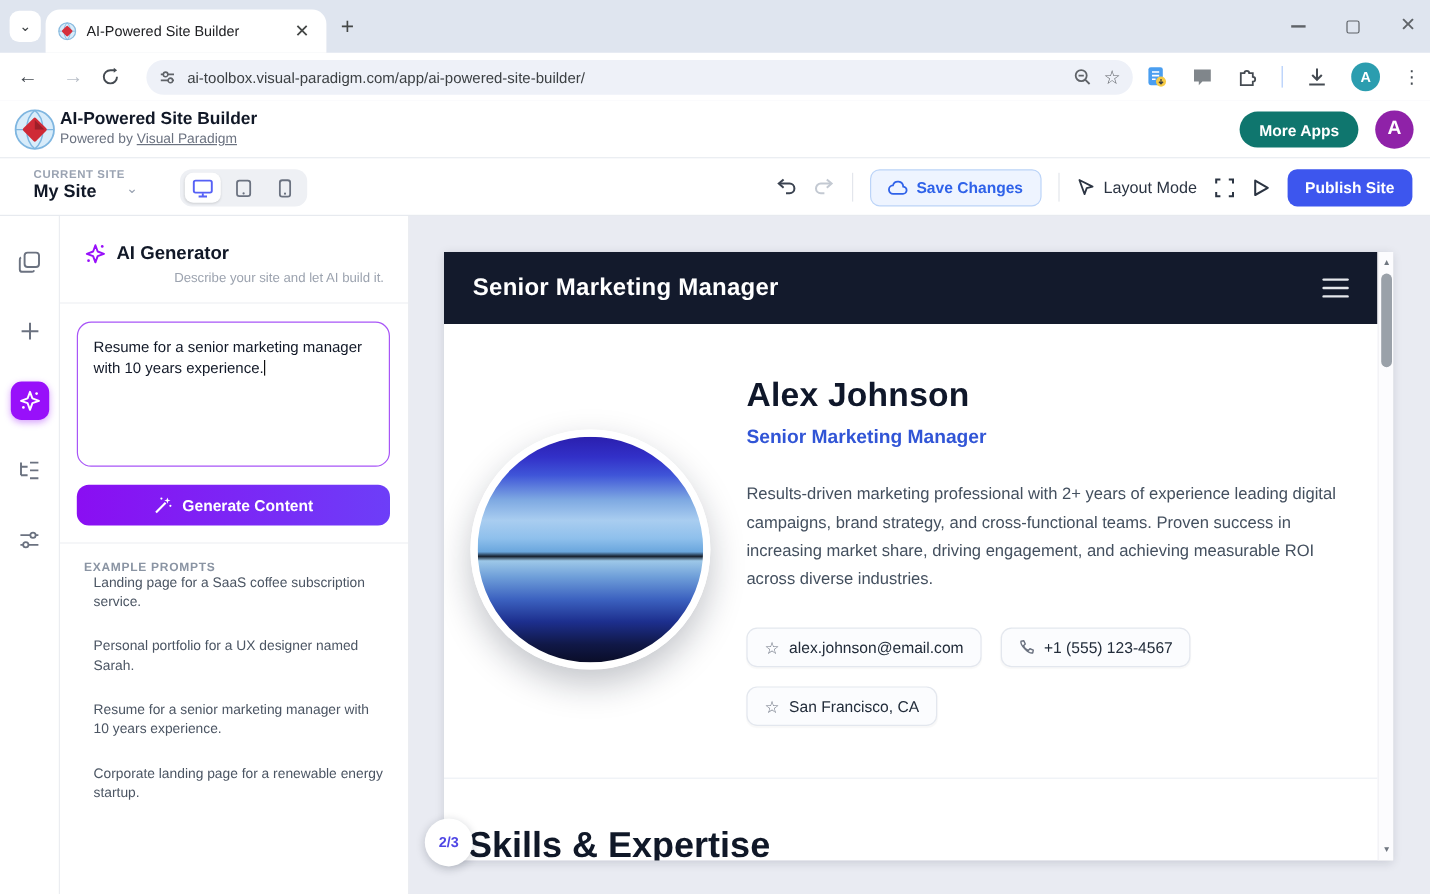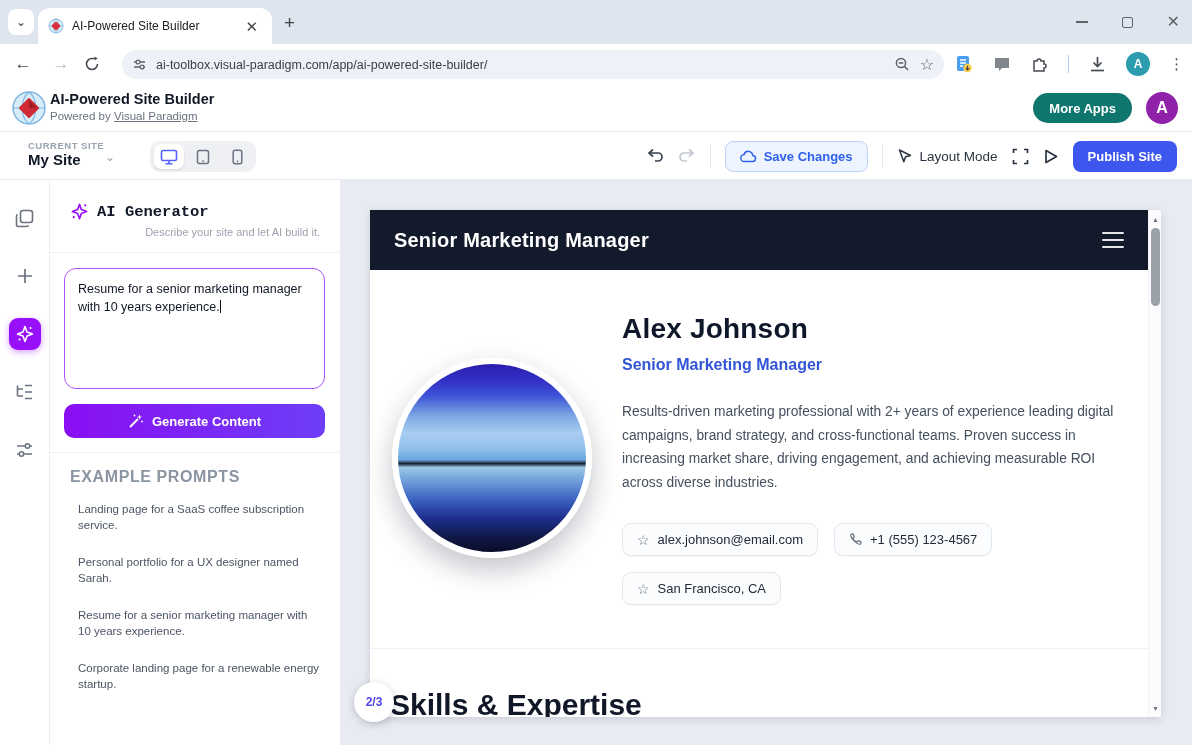"AI Generator" .ai-title-row { font-family: Liberation Mono, monospace -> none }
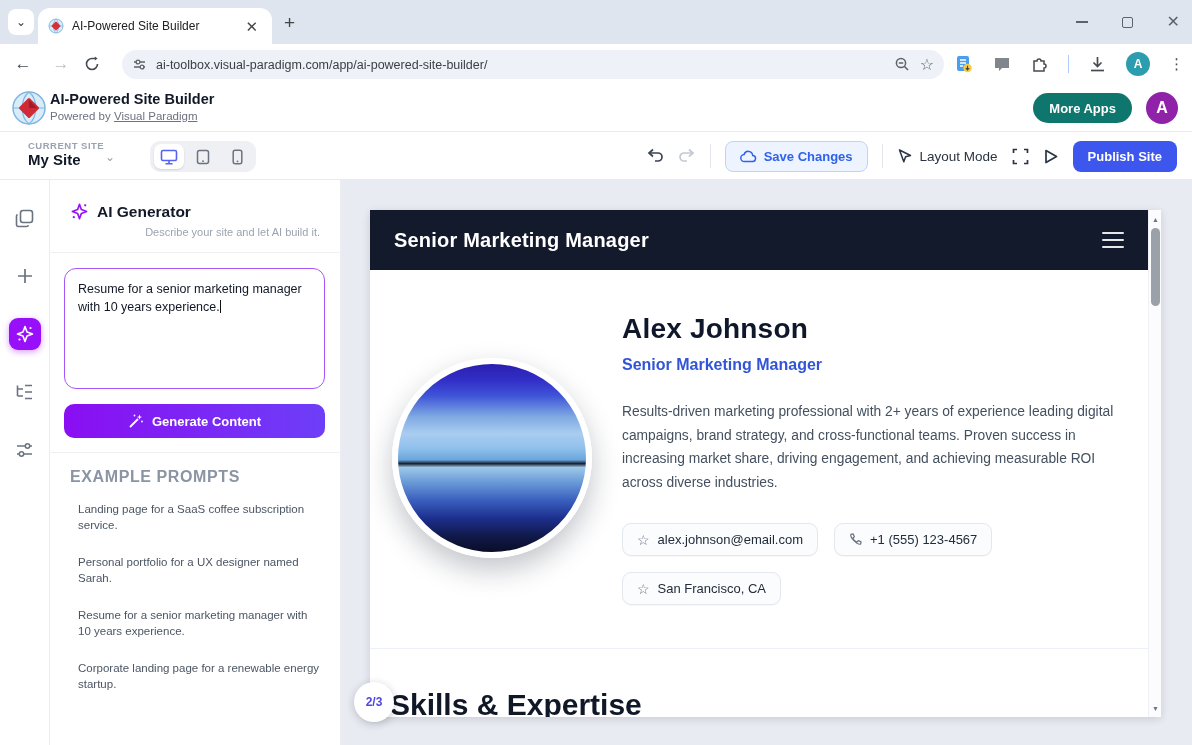"EXAMPLE PROMPTS" .ex-head { font-size: 16px -> 10px; margin-bottom: 16px -> 0 }
